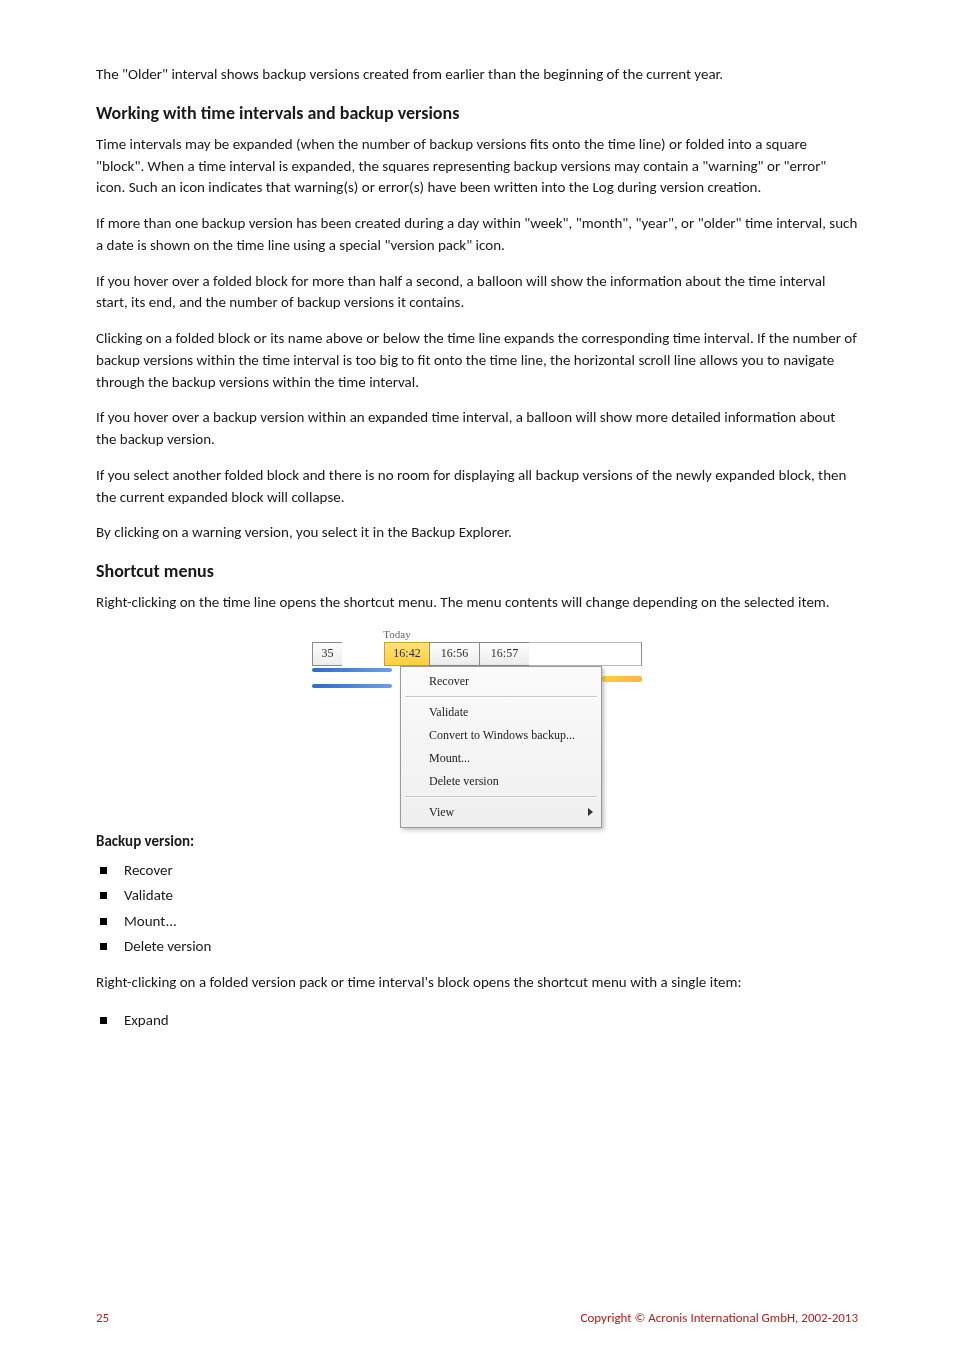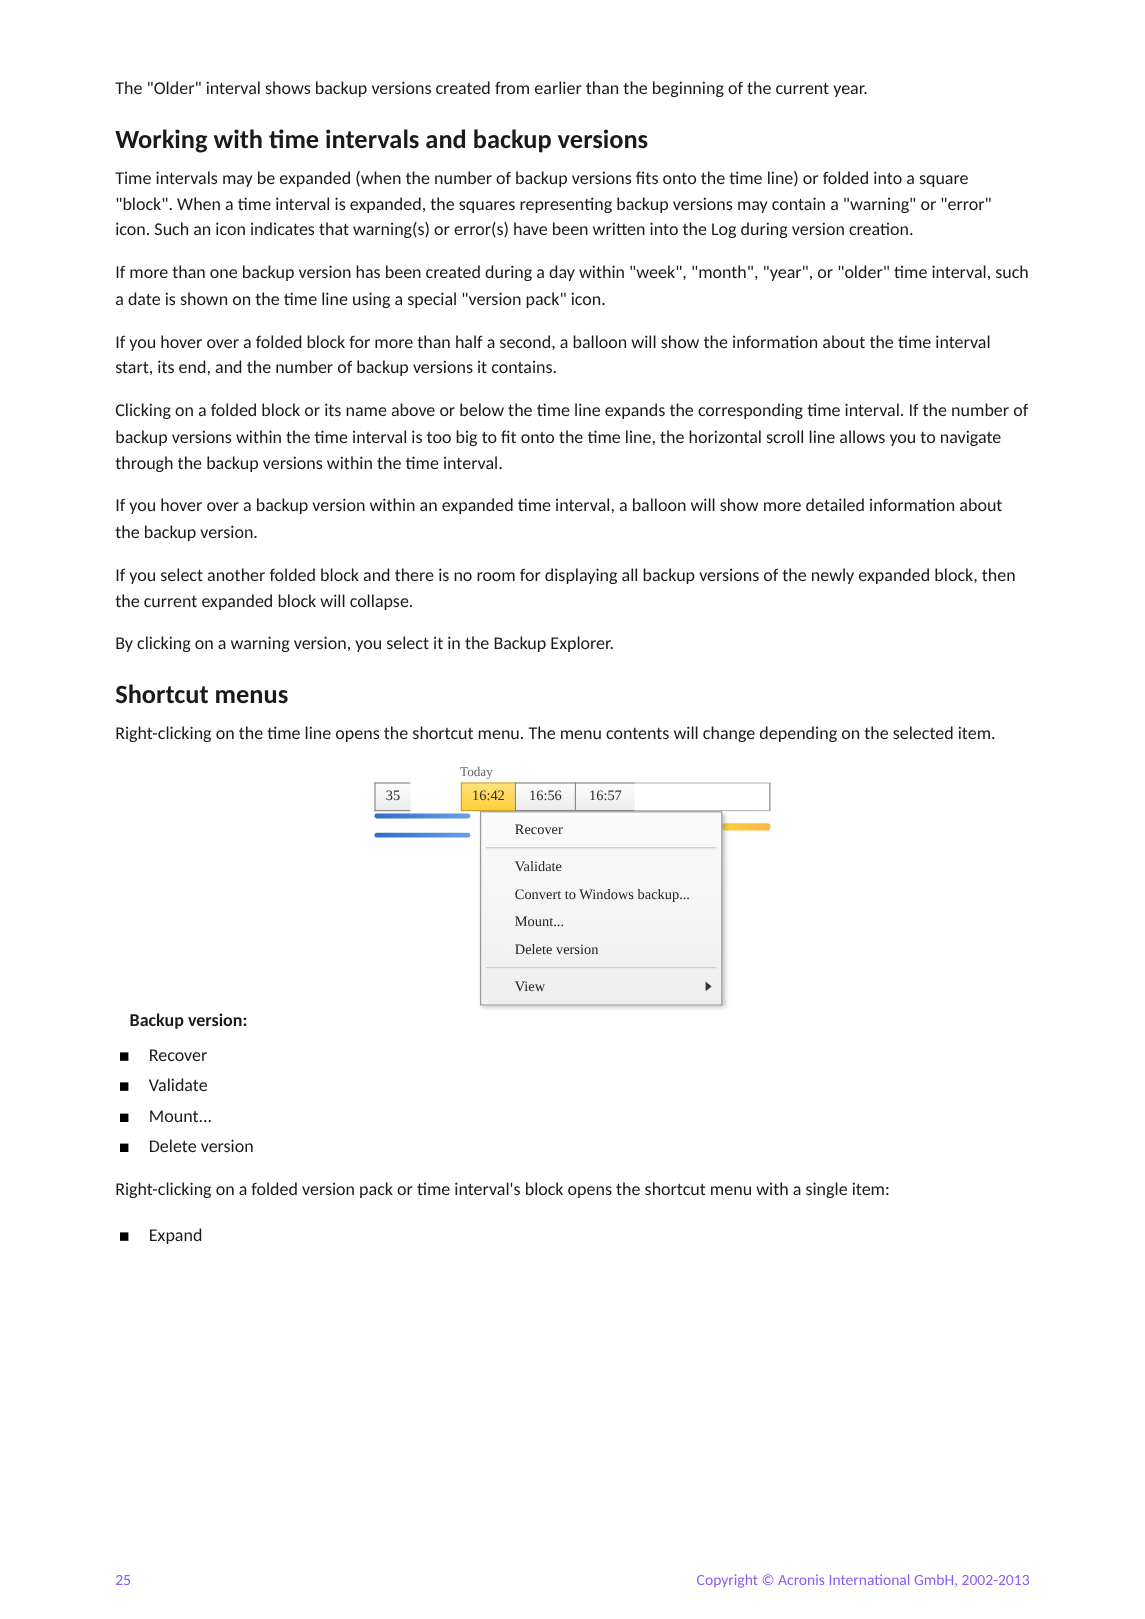"Working with time intervals and" .h3 { font-size: 22px -> 18px }
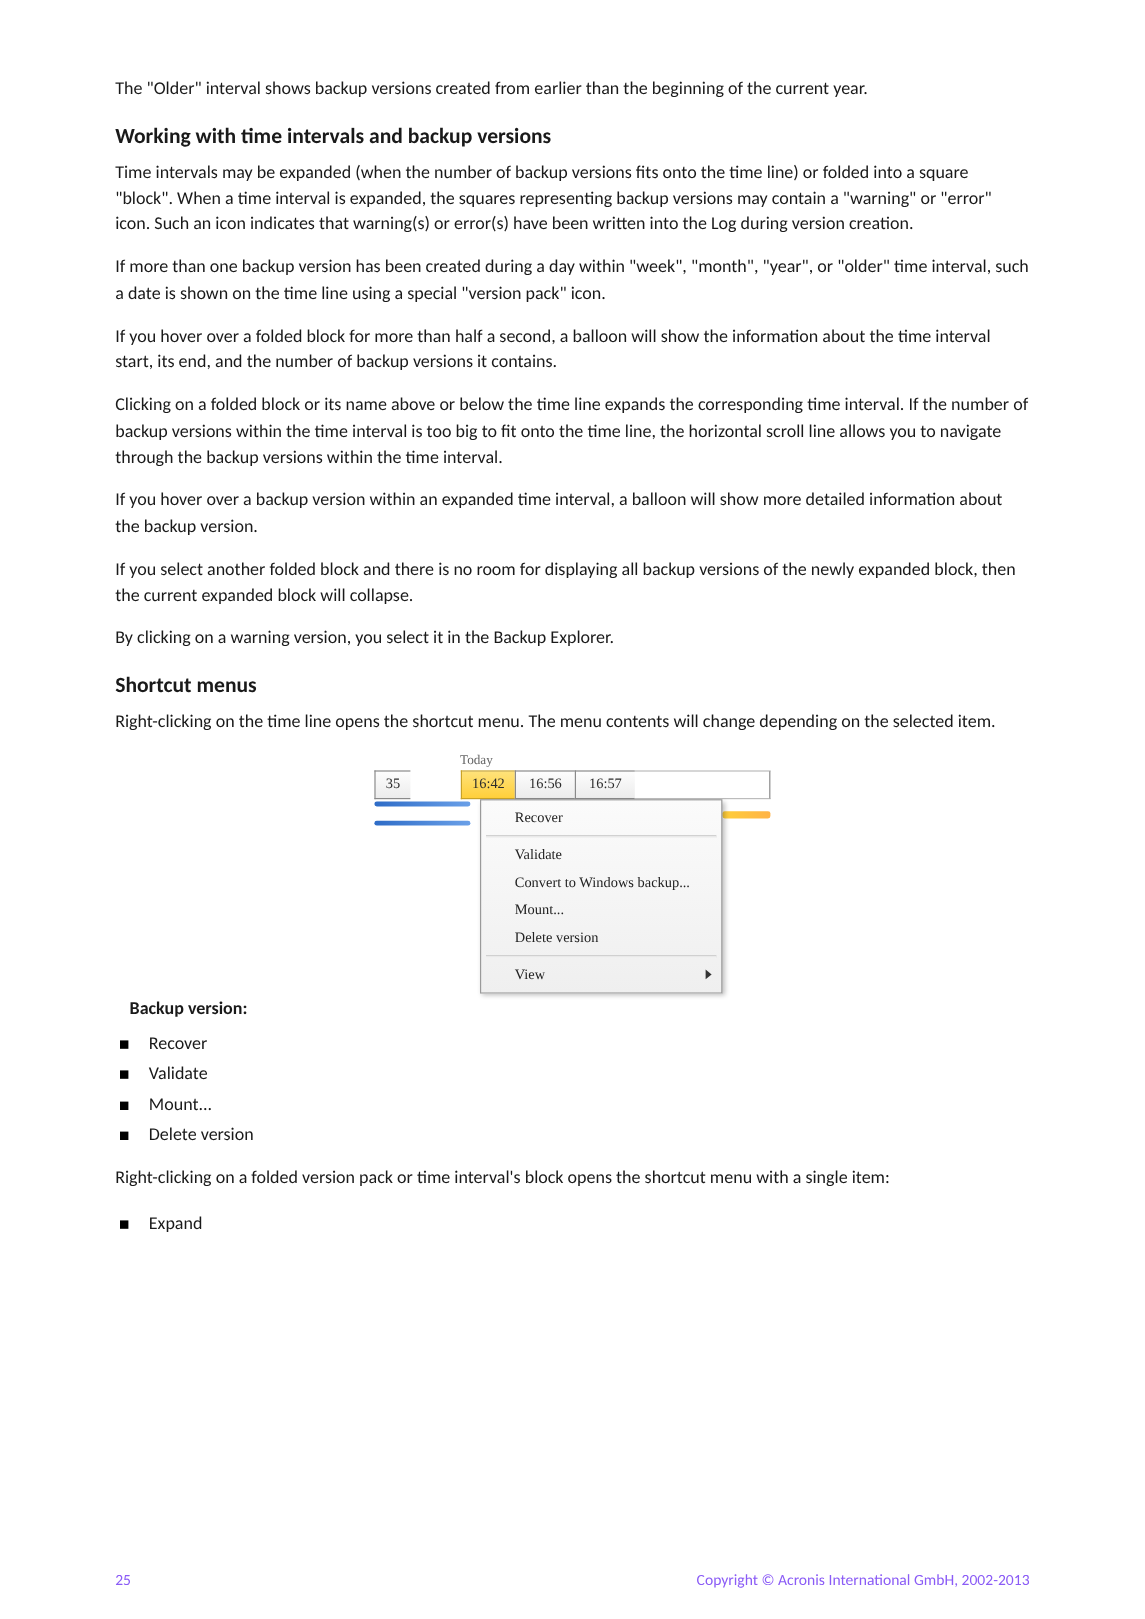"Backup version:" .h4 { margin: 14px 0 8px 12px -> 14px 0 8px 0 }
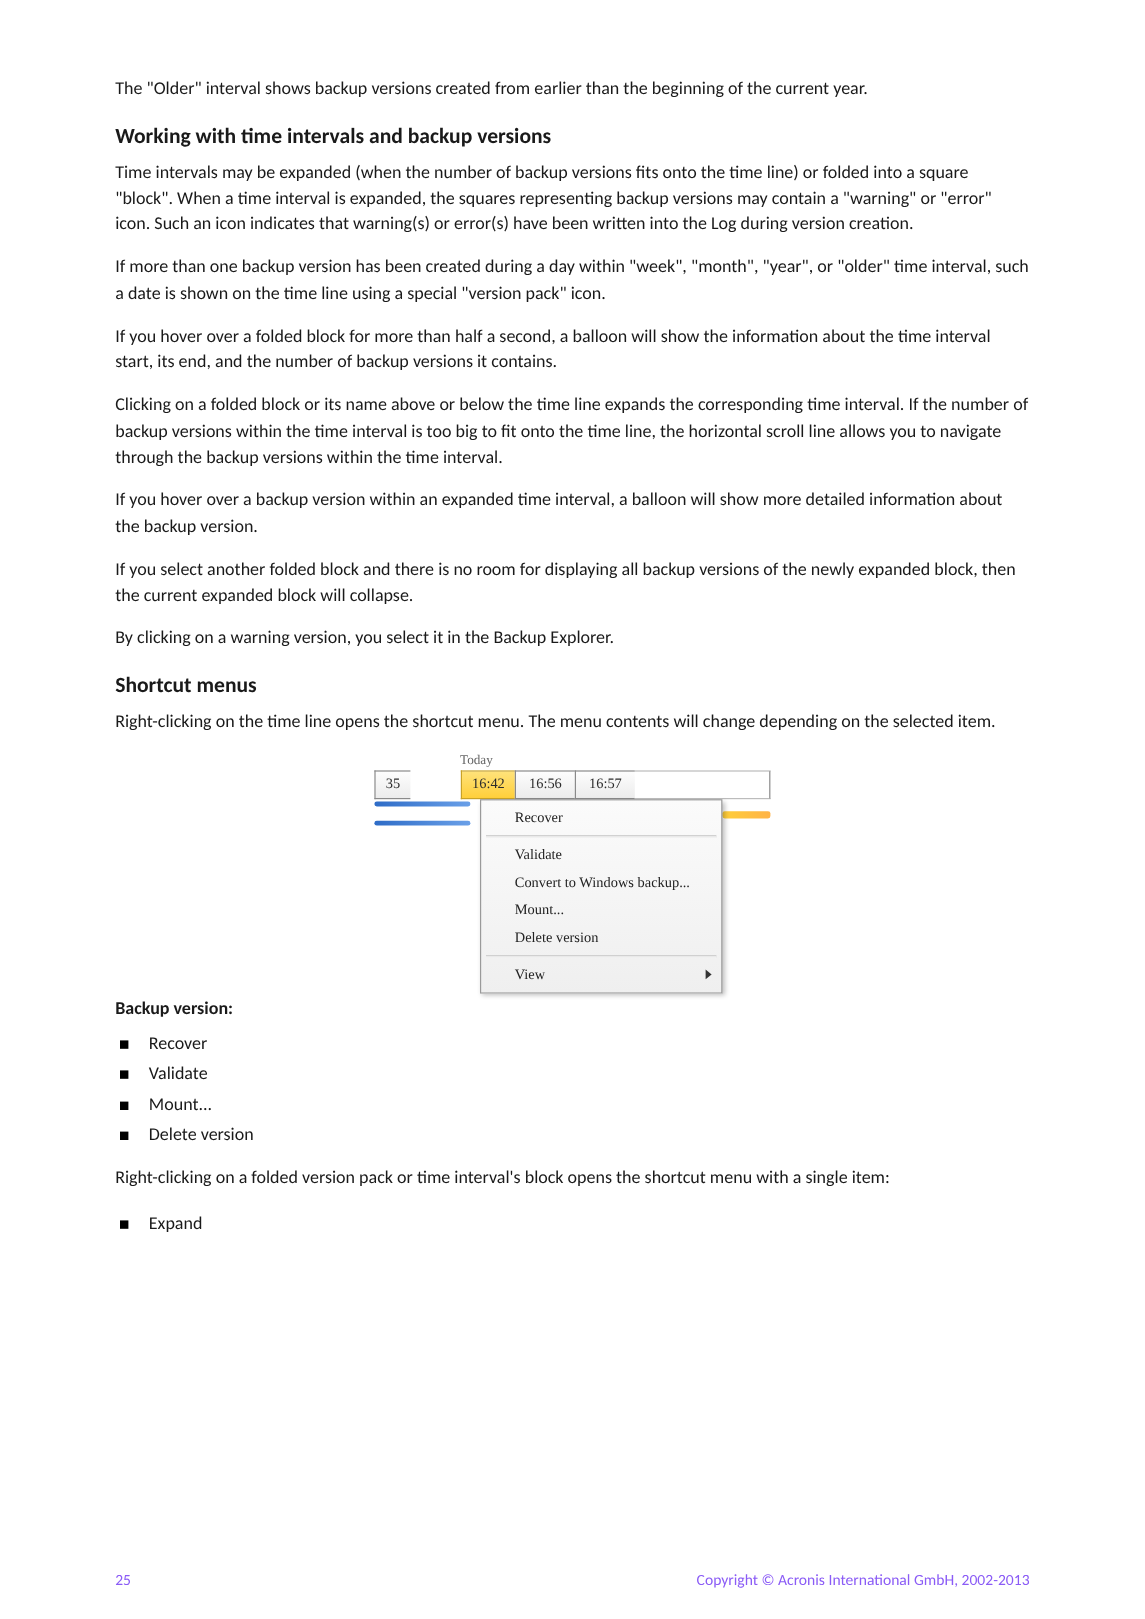"25" .footer { color: #8b5cf6 -> #b91c1c }
